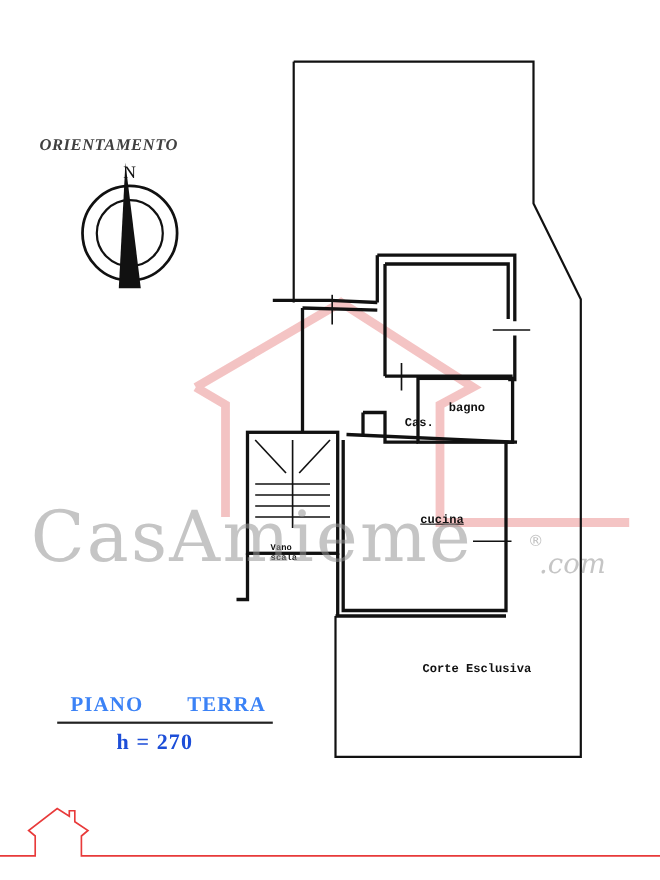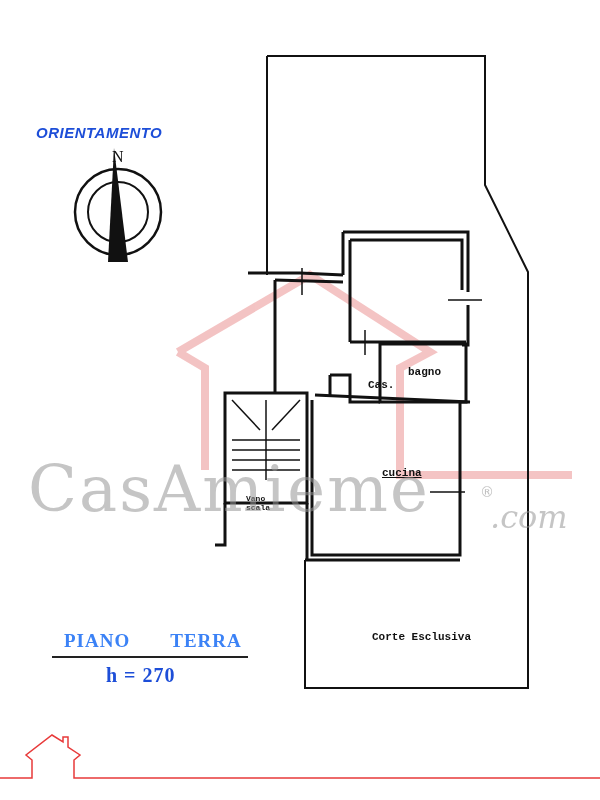"ORIENTAMENTO" .orient-title { color: #1d4ed8 -> #404040; font-family: Liberation Sans, sans-serif -> Liberation Serif, serif }
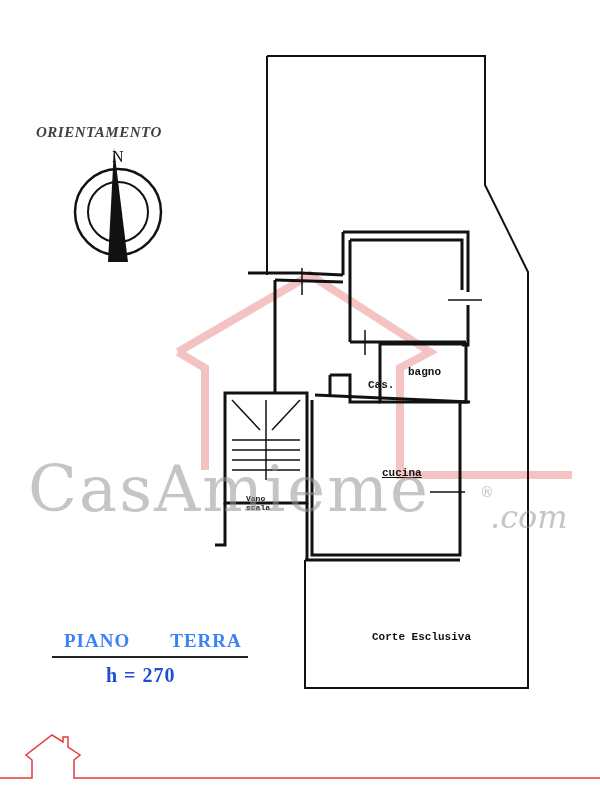".com" .wm-com { font-size: 32px -> 25px }
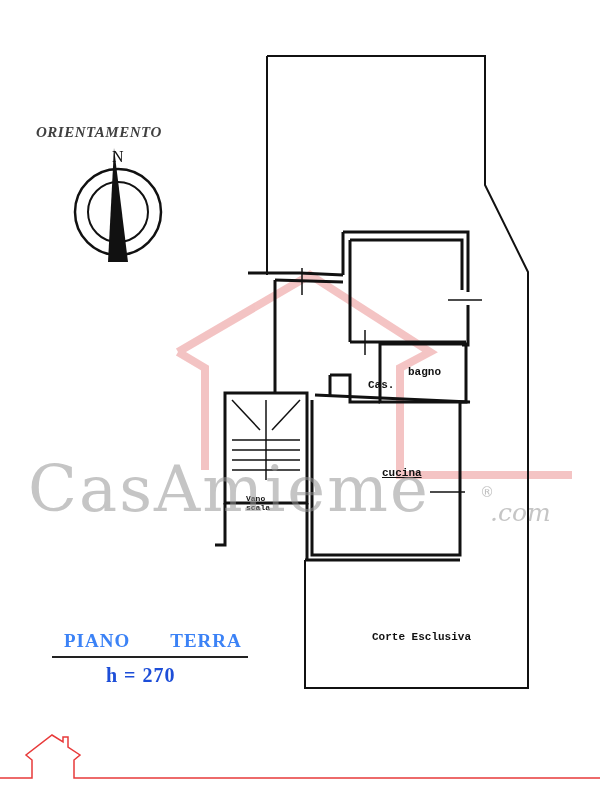"Corte Esclusiva" div.abs { left: 372px -> 384px; margin-top: 28px -> none }
